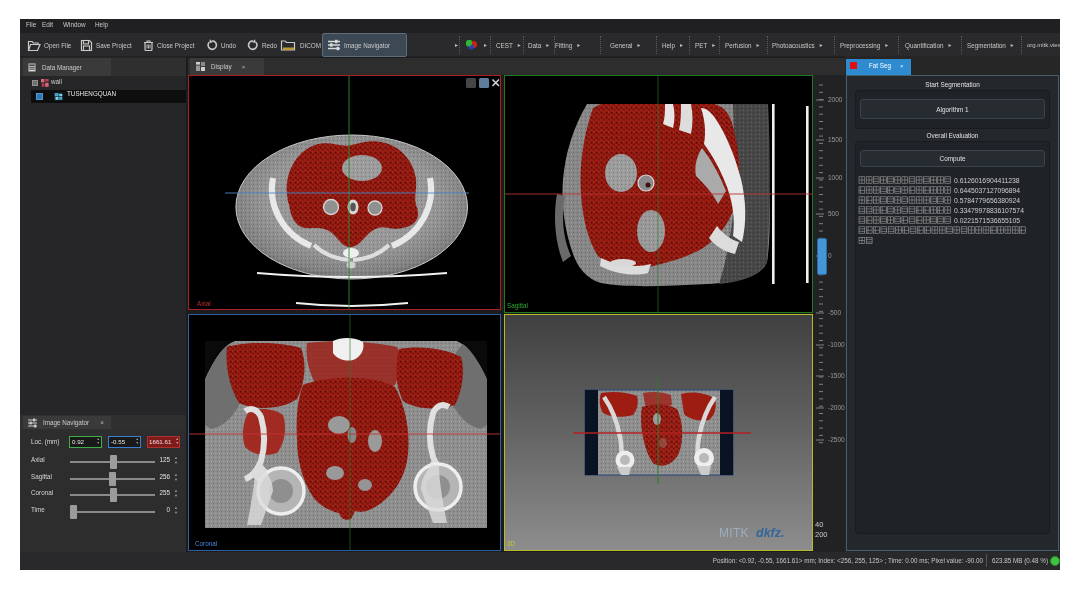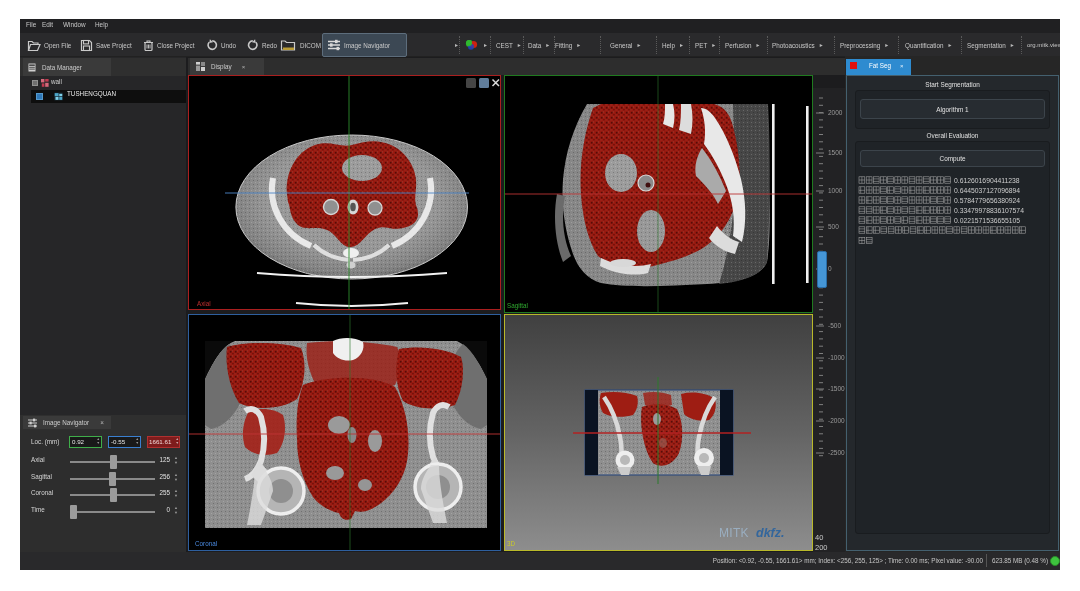"40" #ruler { top: 69px -> 56px }
